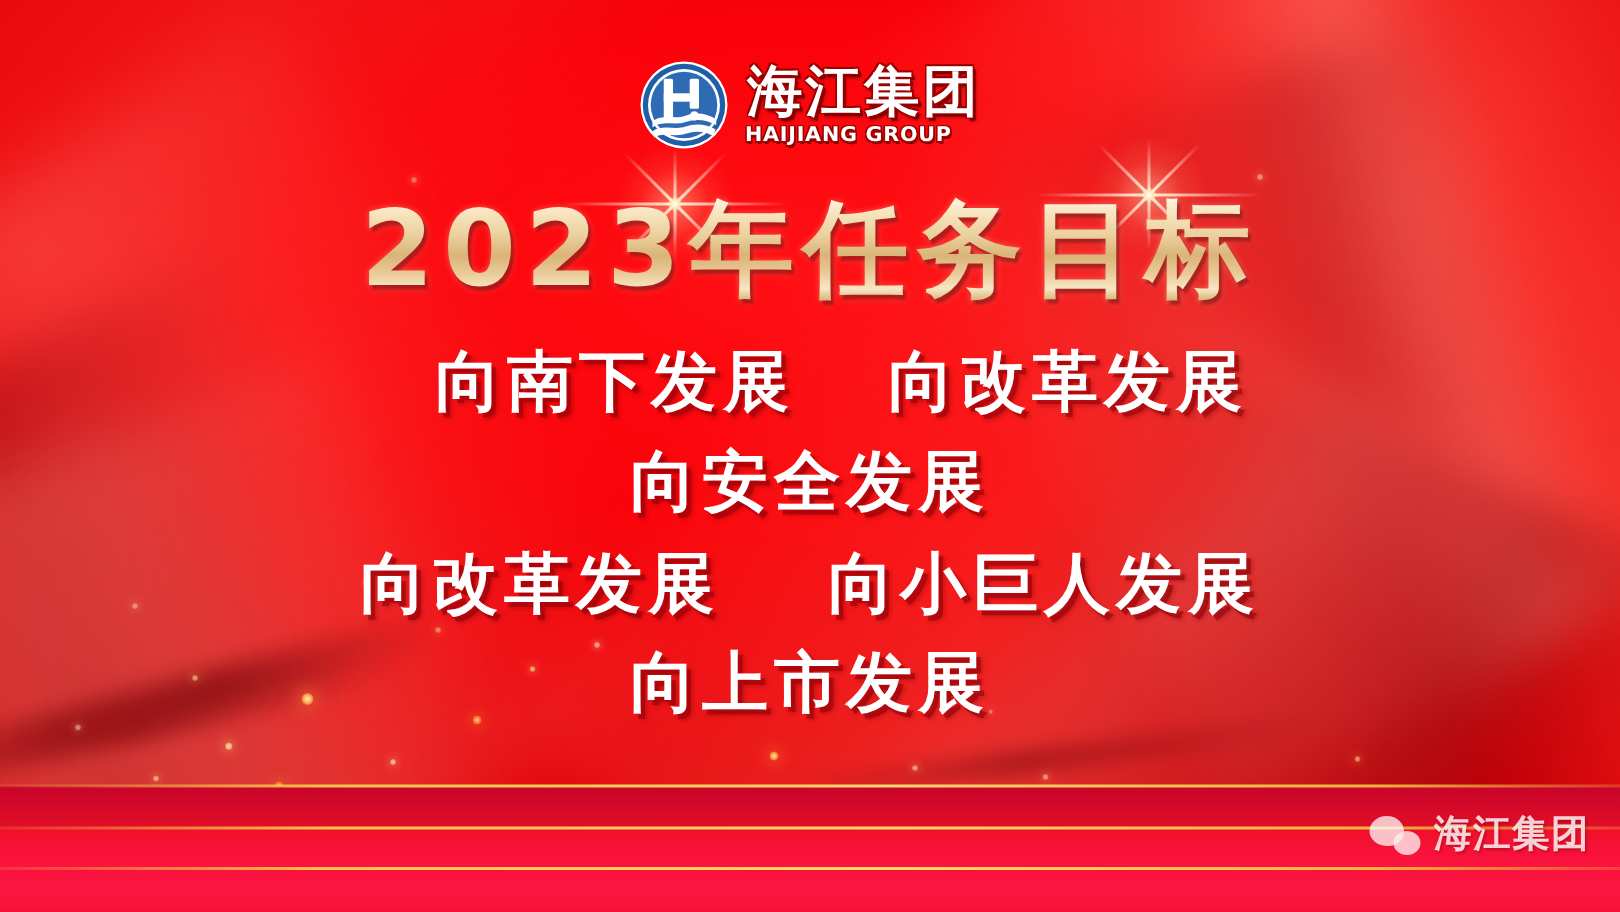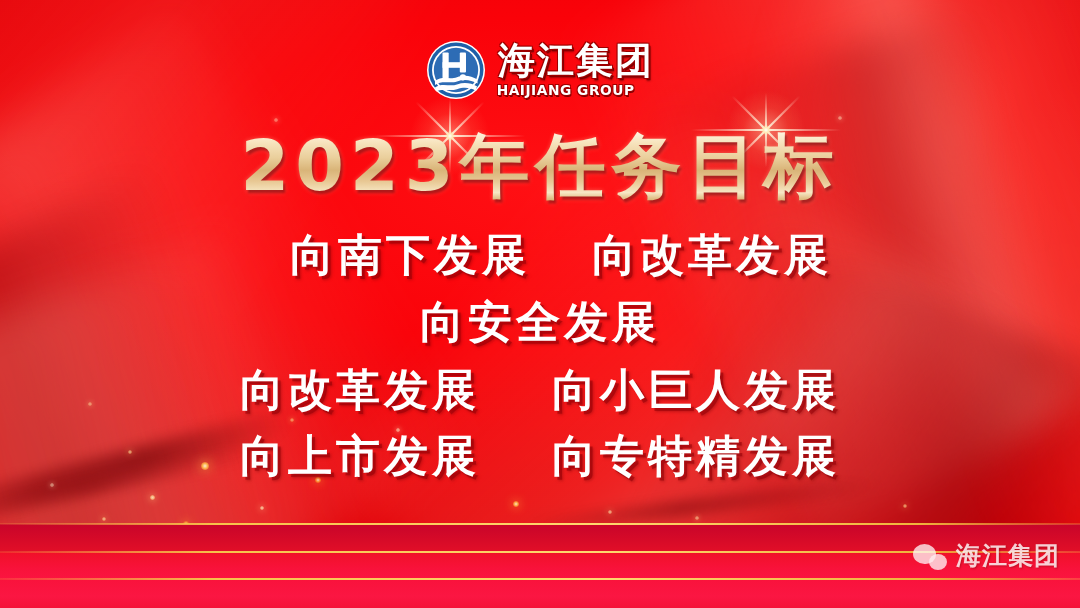"向专特精发展" span.slogan { html: <span>向专特精发展</span> -> none }
